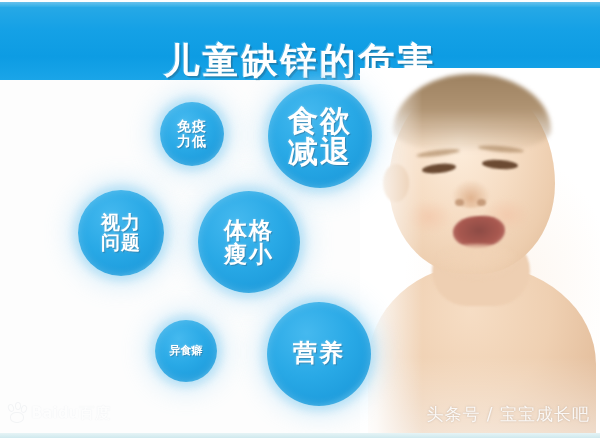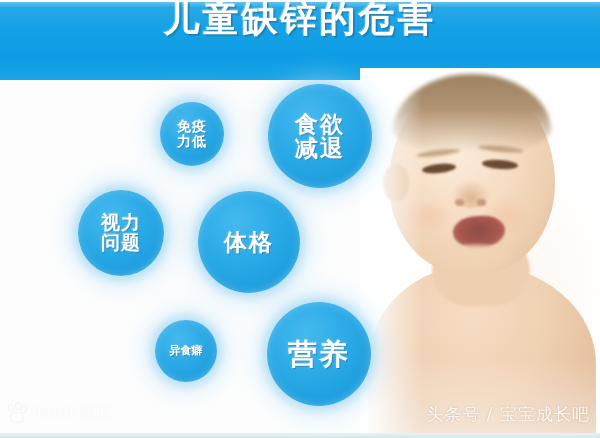"儿童缺锌的危害" .banner { align-items: flex-start -> flex-end }
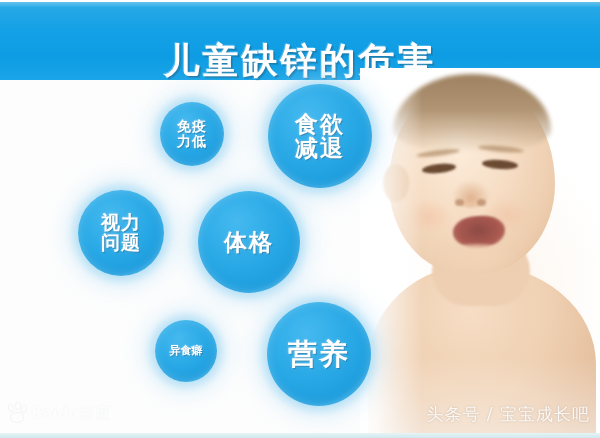"食欲" .b-appetite { font-size: 23px -> 30px }
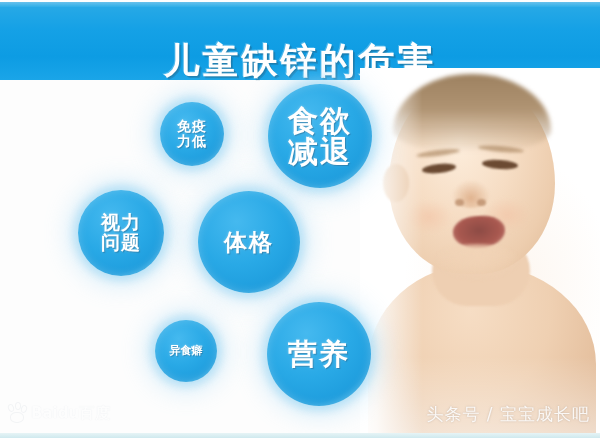"瘦小" span { html: none -> <span>瘦小</span> }
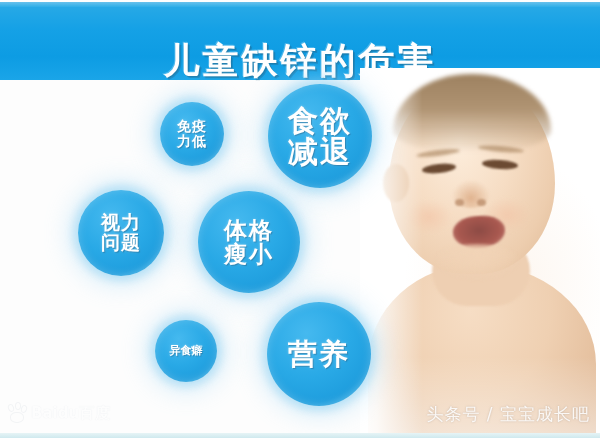"营养" .b-malnutrition { font-size: 29px -> 24px }
